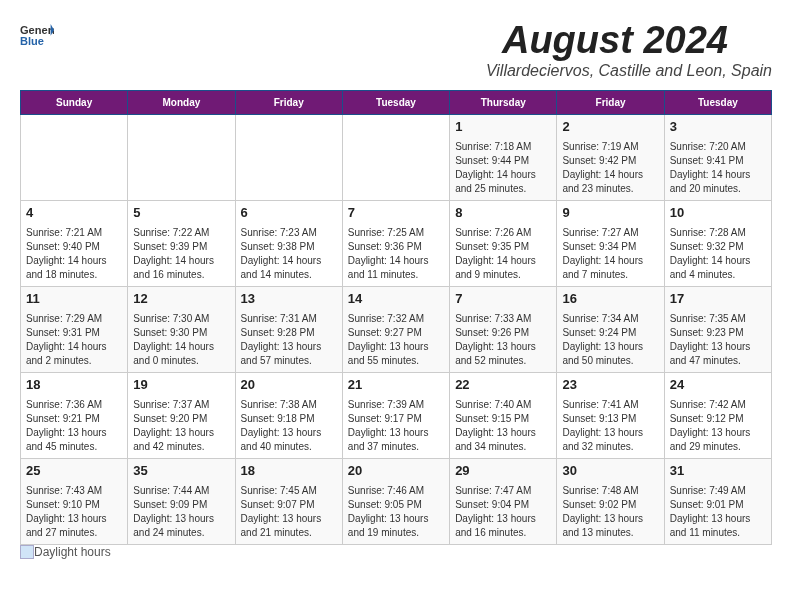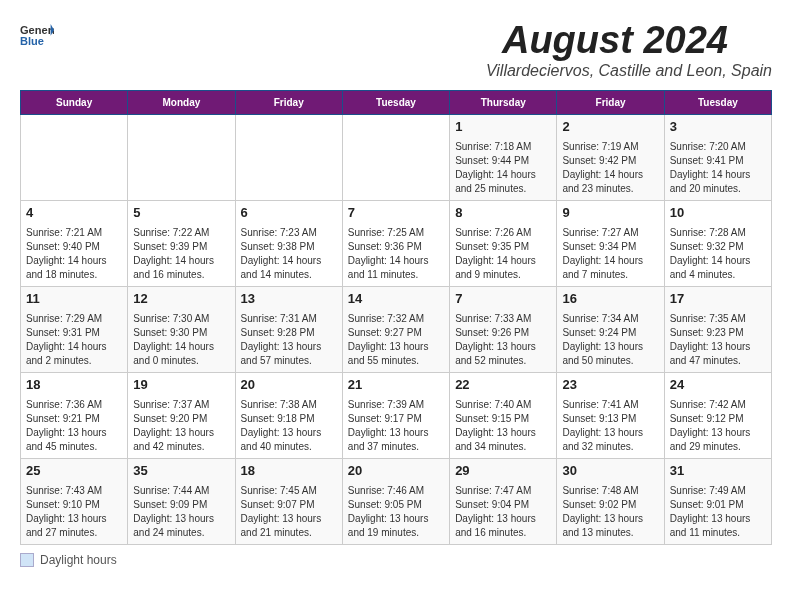"Daylight hours" .footer-note { gap: 6px -> none; margin-top: 8px -> 0 }
